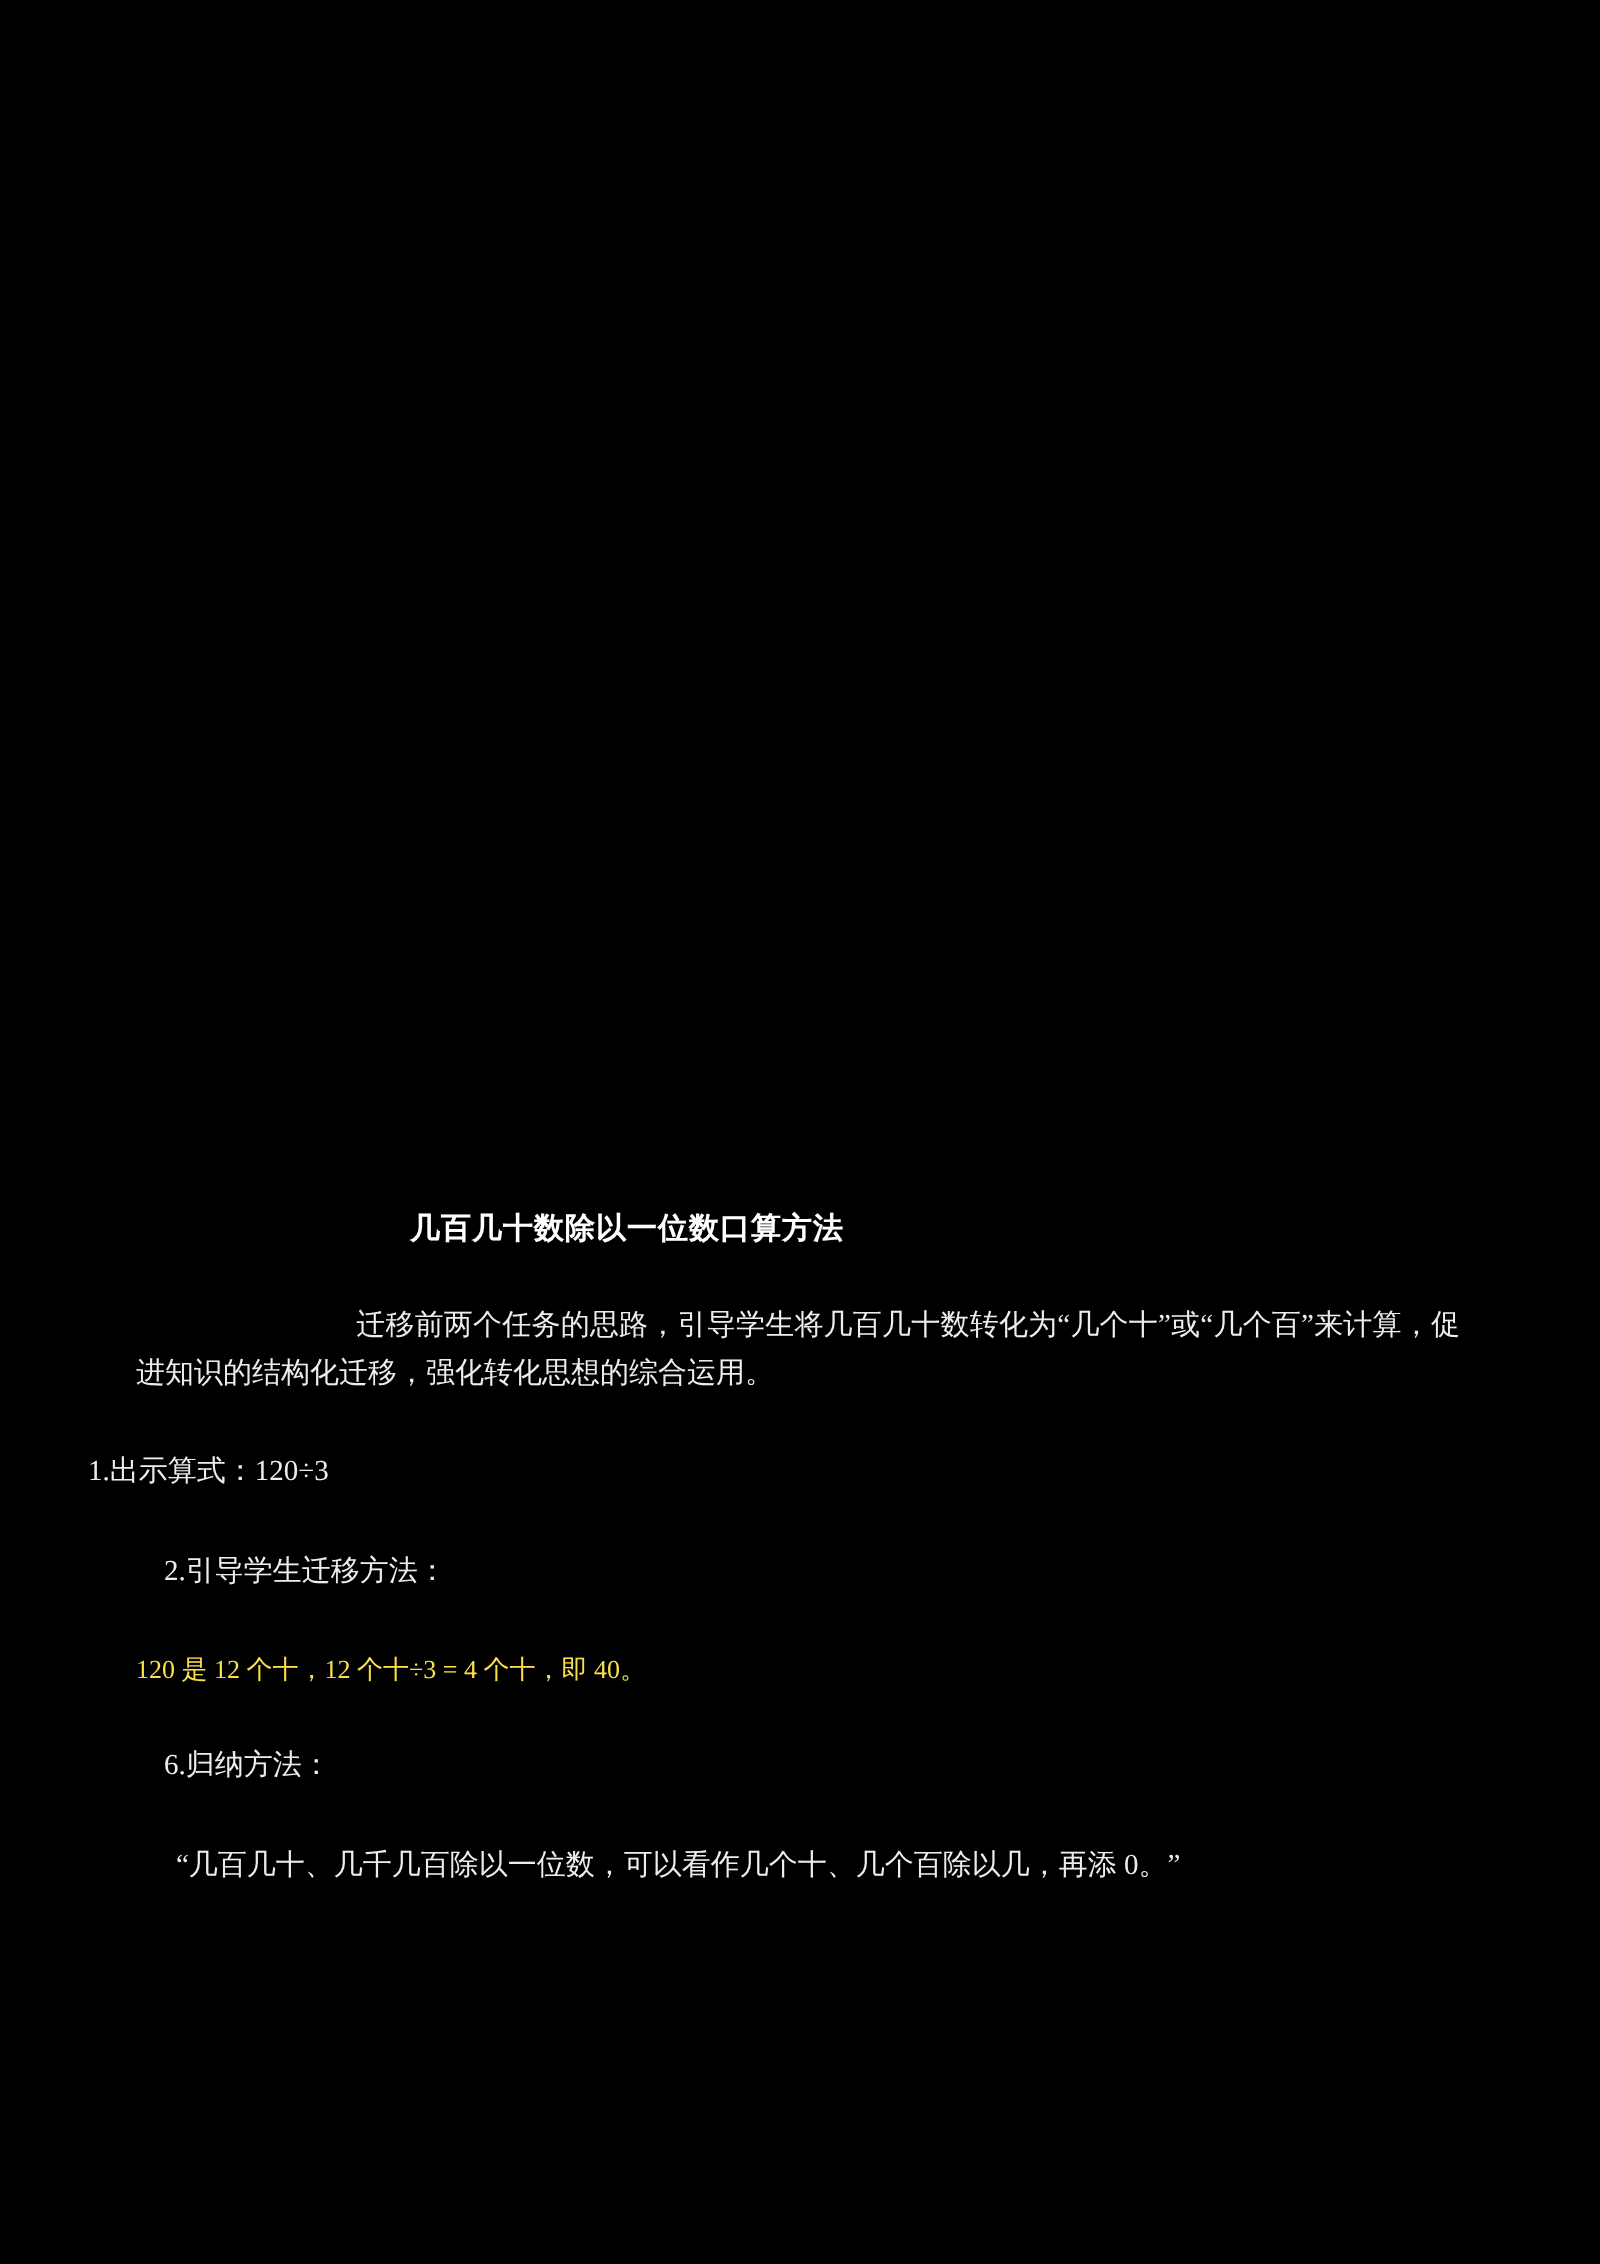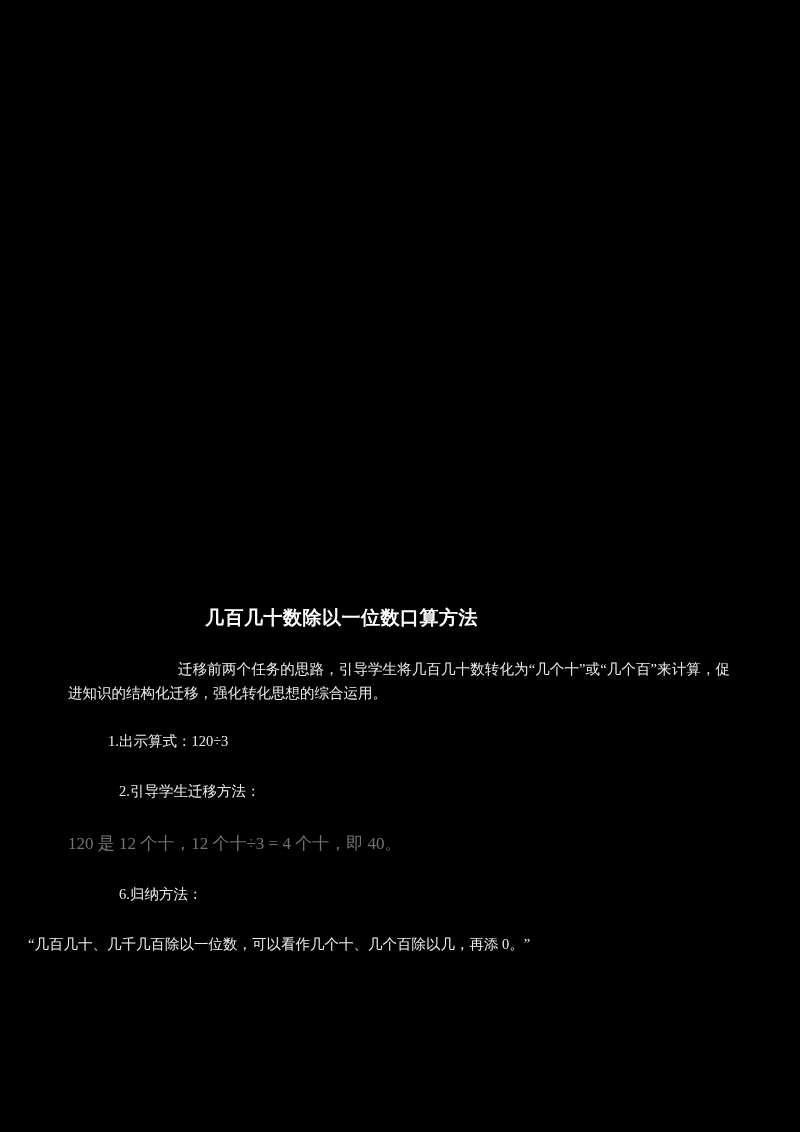"几百几十数除以一位数口算方法" .heading { font-size: 19px -> 15px }
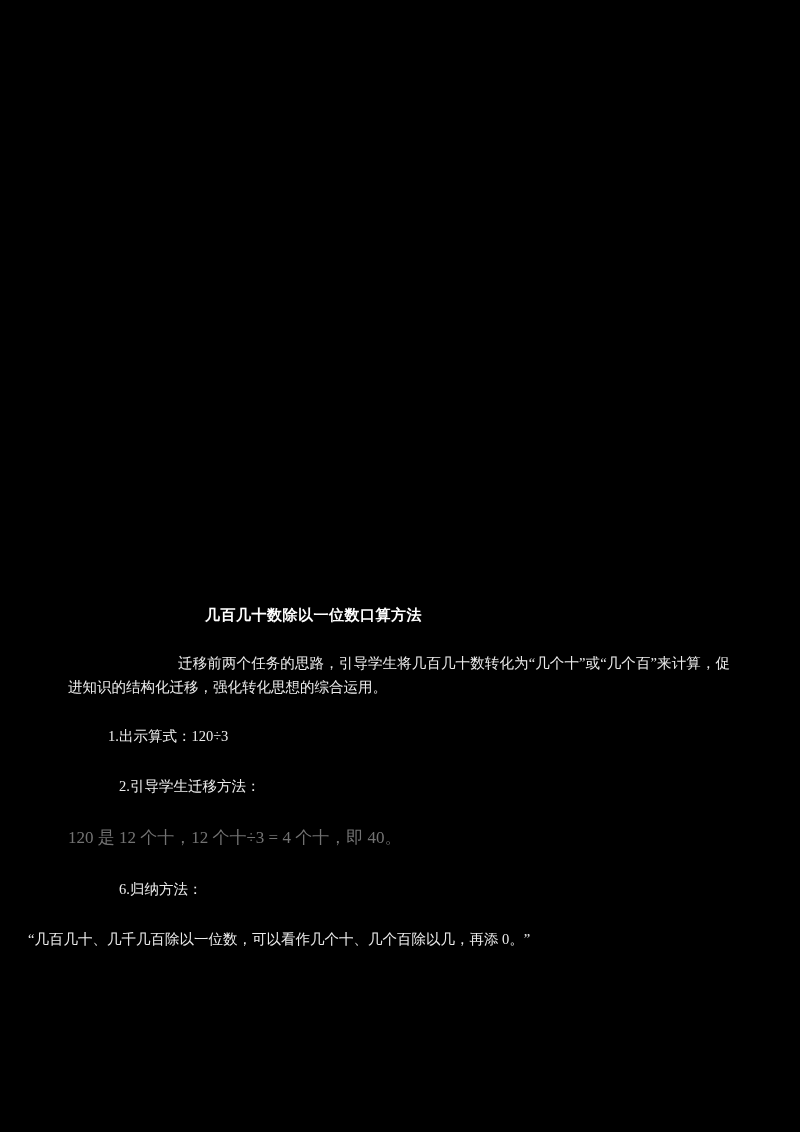"1.出示算式：120÷3" .step { padding-left: 108px -> 44px }
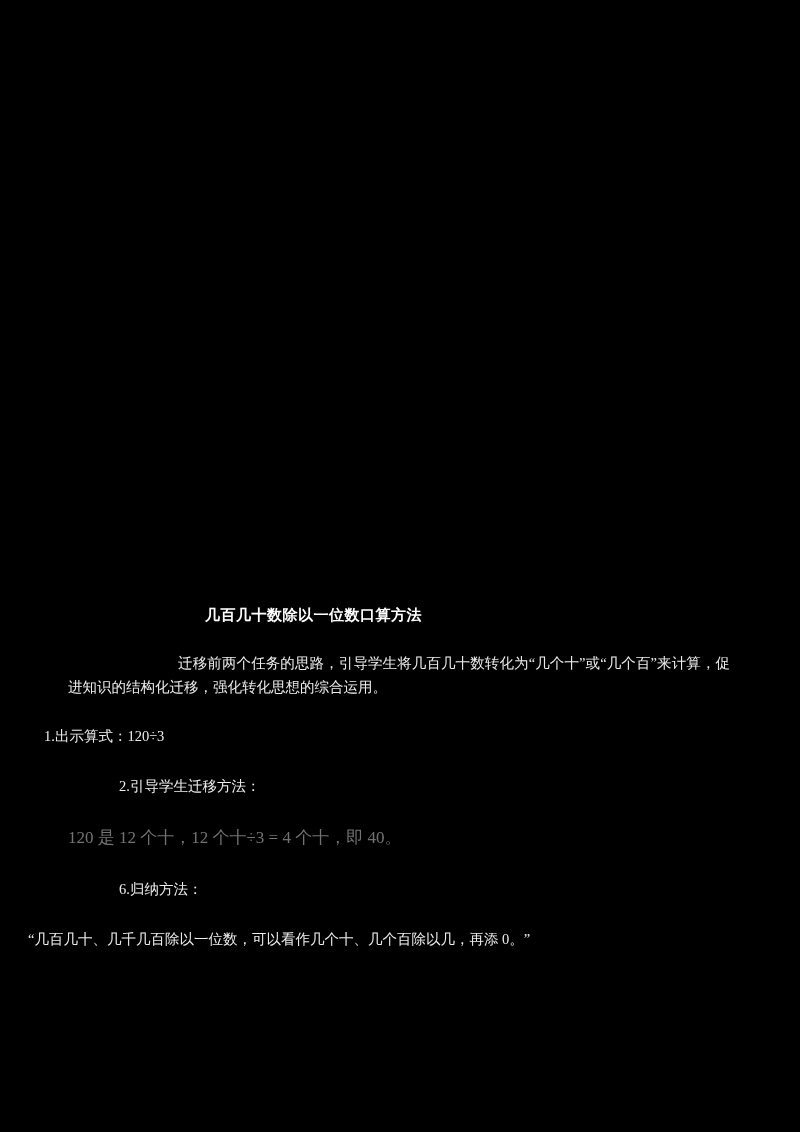"2.引导学生迁移方法：" .step.sub { padding-left: 119px -> 82px }
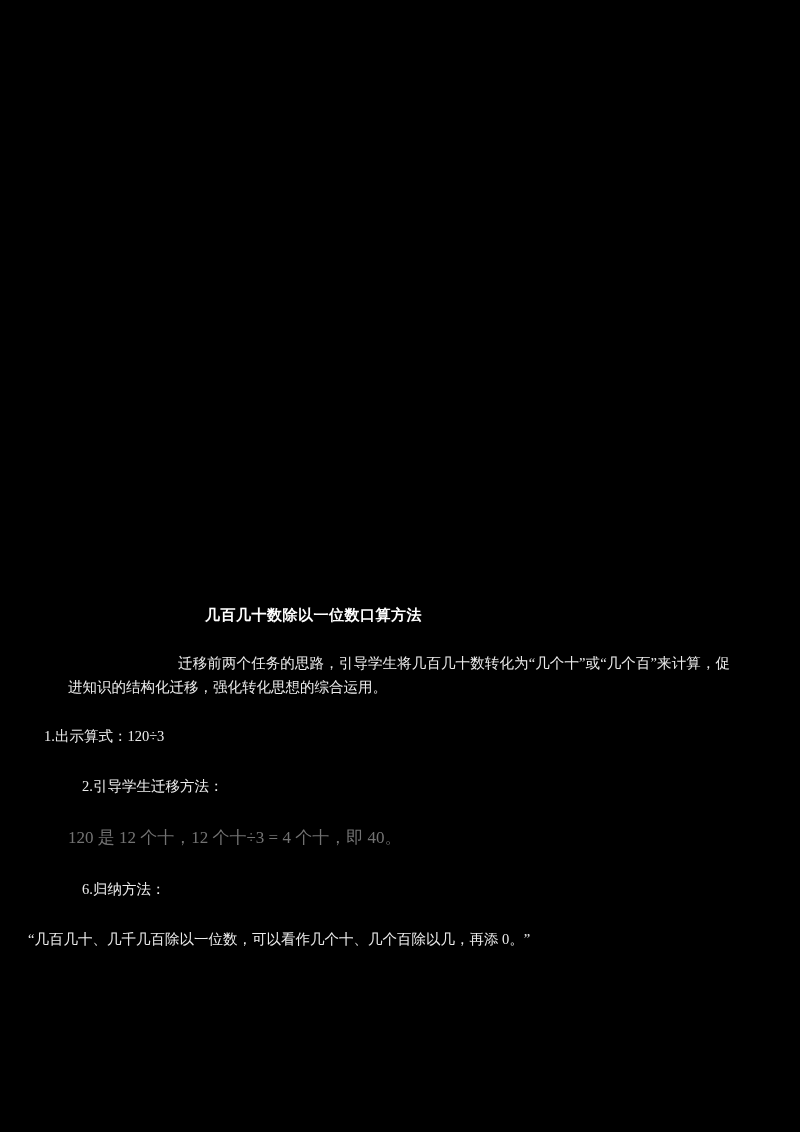"120 是 12 个十，12 个十÷3" .calc { color: #737373 -> #fde047; font-size: 17px -> 13px }
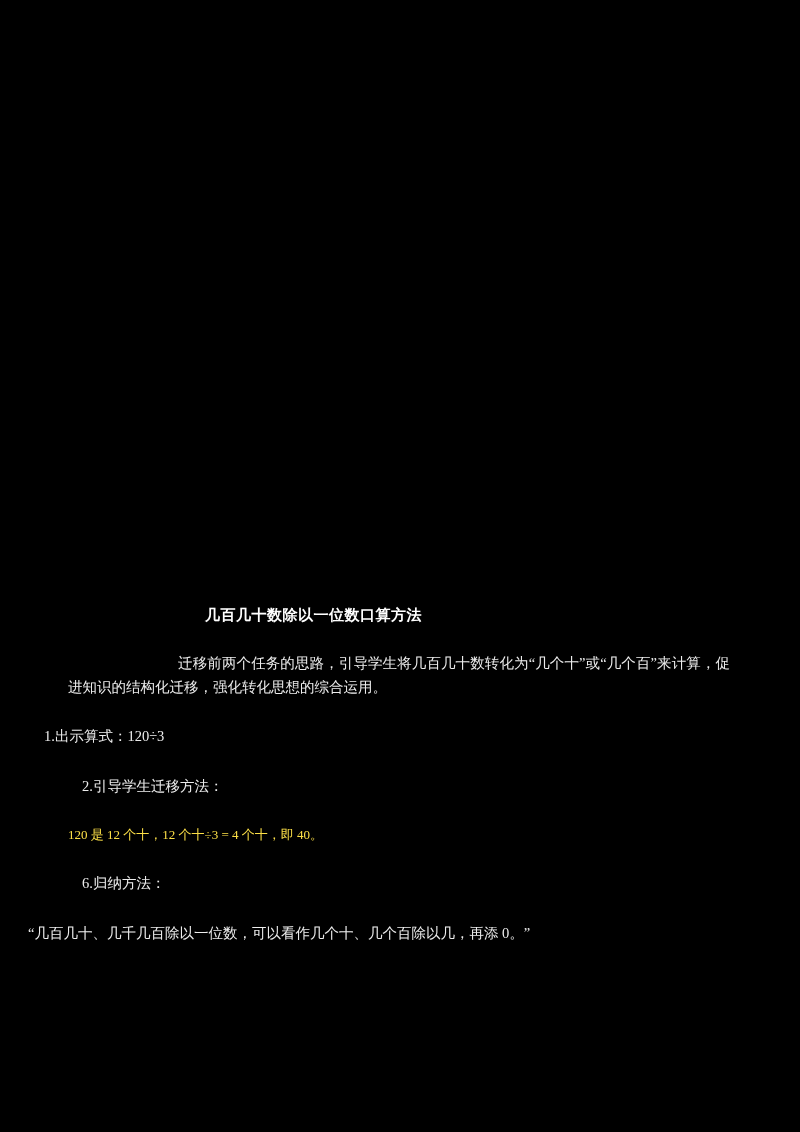"“几百几十、几千几百除以一位数，可以看作几个十、几个百除以几，再添 0。”" .concl { padding-left: 28px -> 88px }
